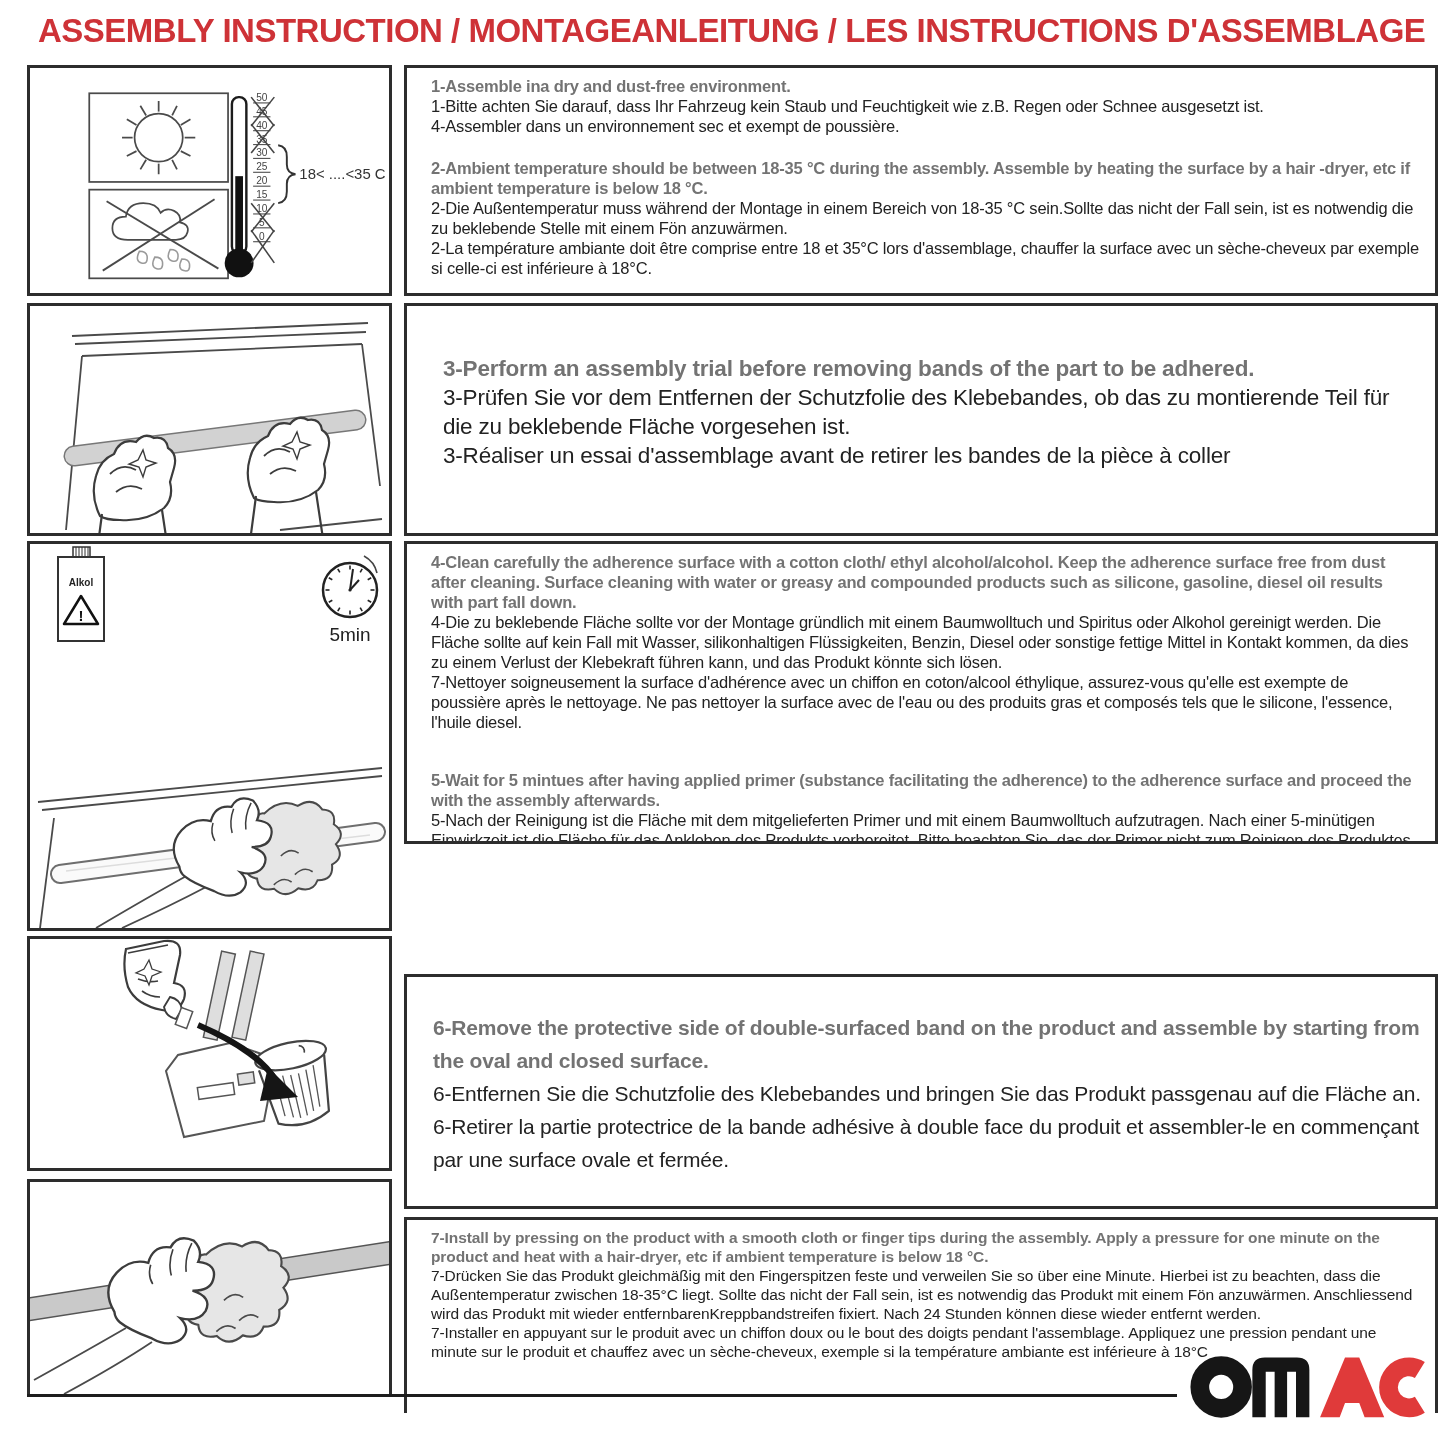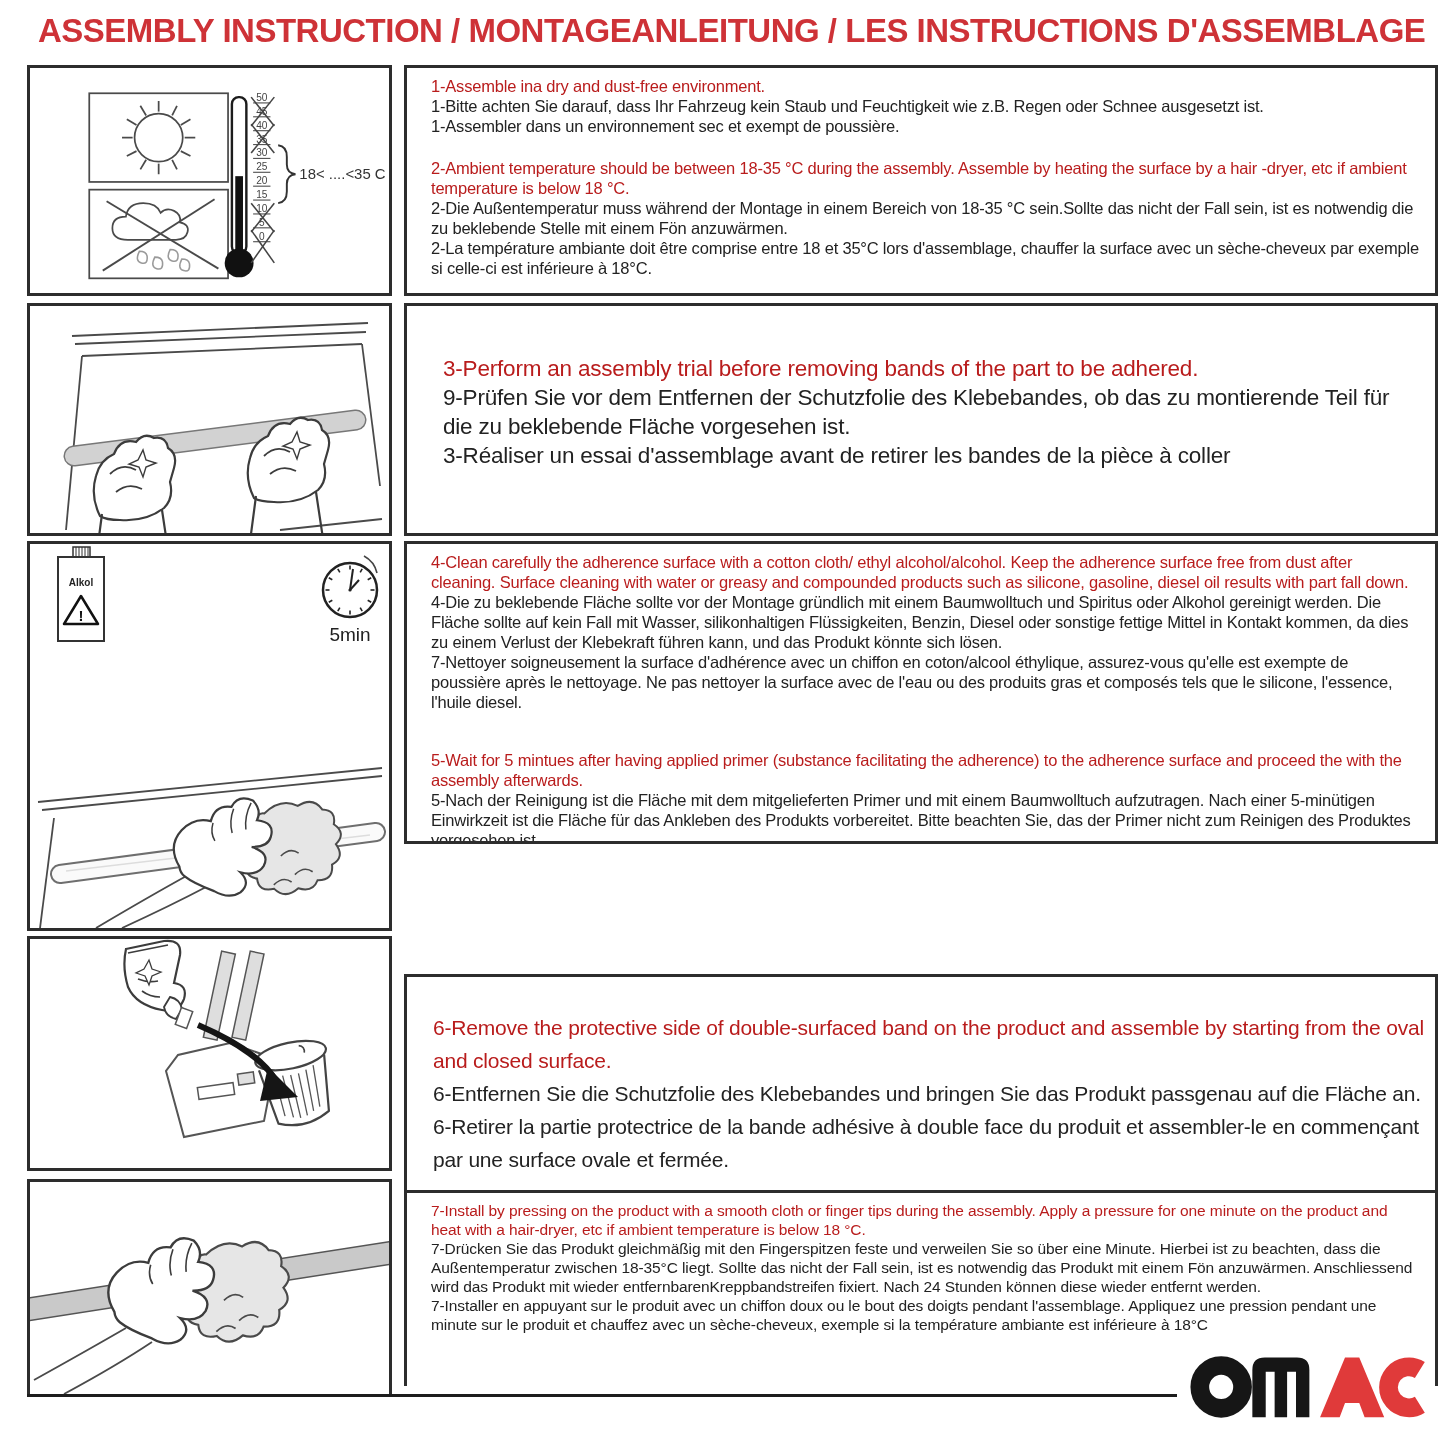"1-Assemble ina dry and dust-free" .b { color: #b91c1c -> #737373; font-weight: normal -> bold }
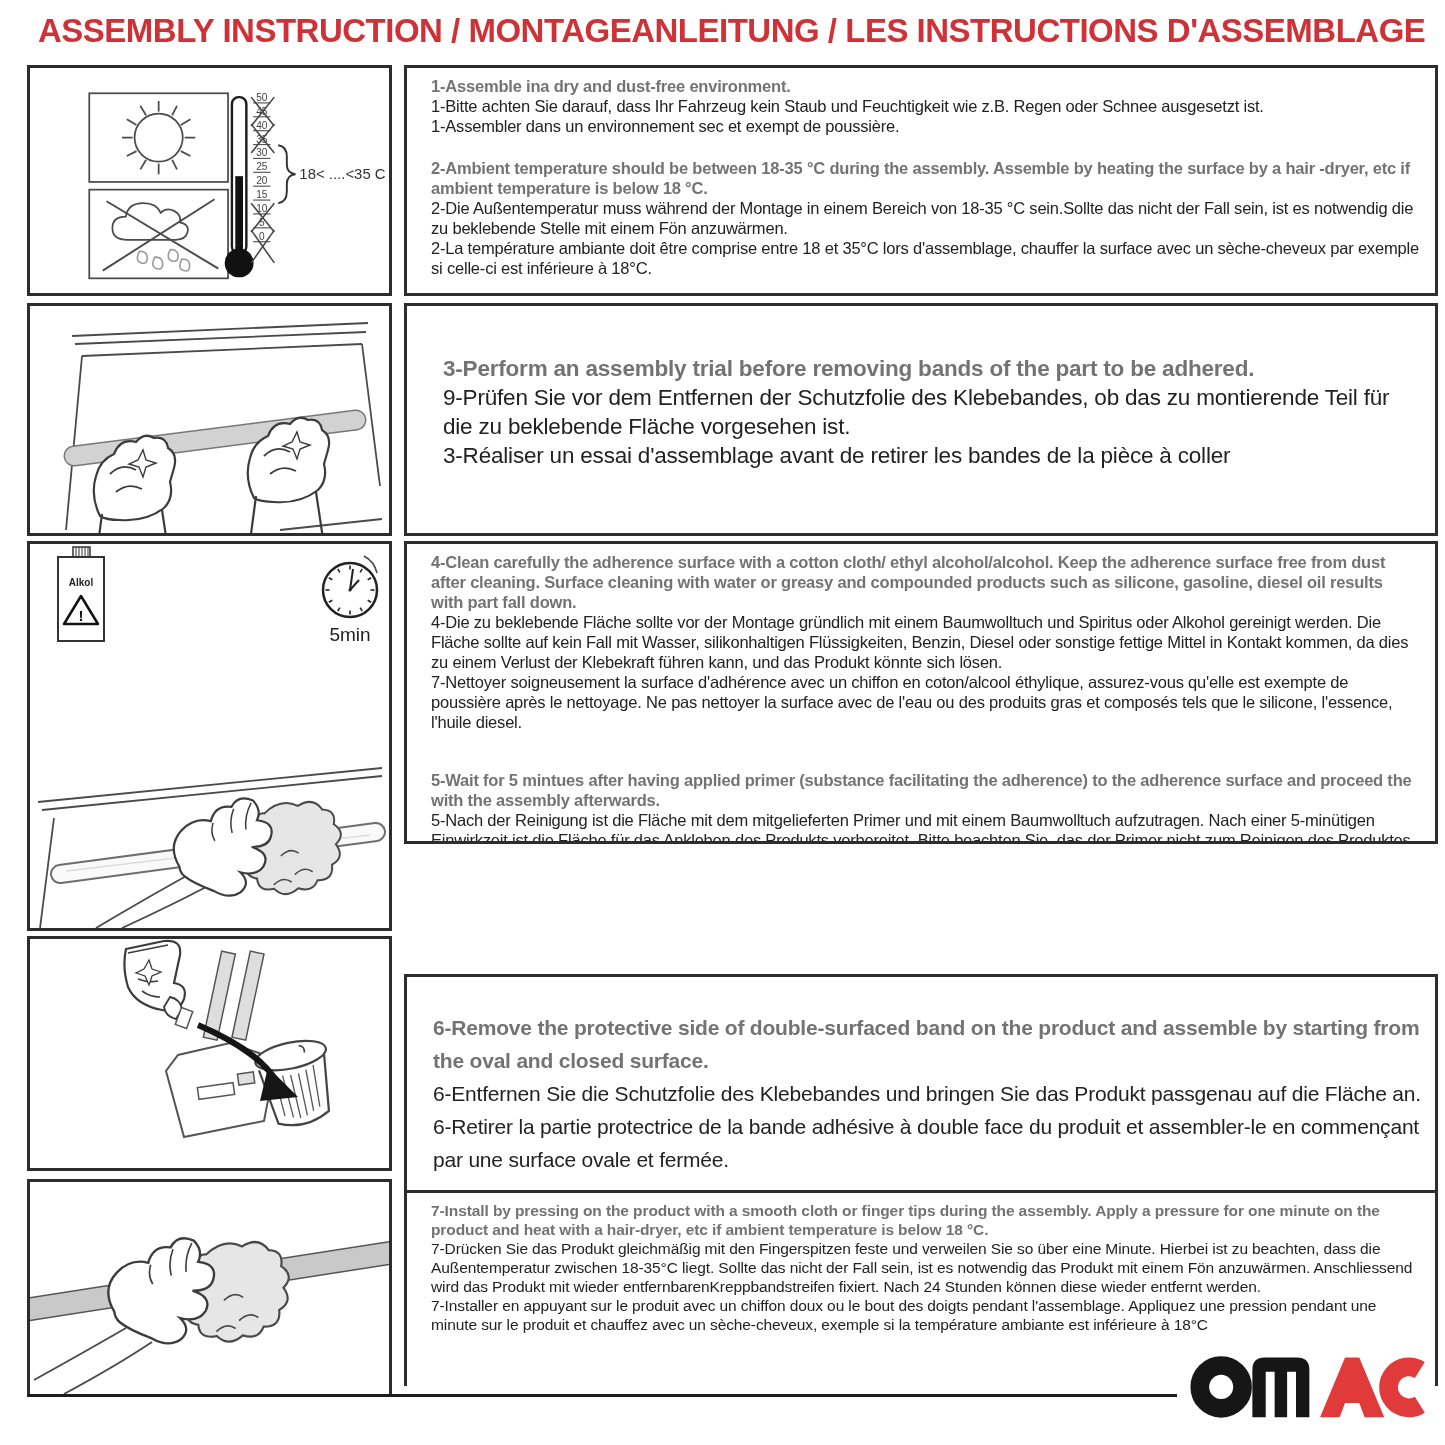"1-Assembler dans un environnement sec" p { text: 1-Assembler -> 4-Assembler }
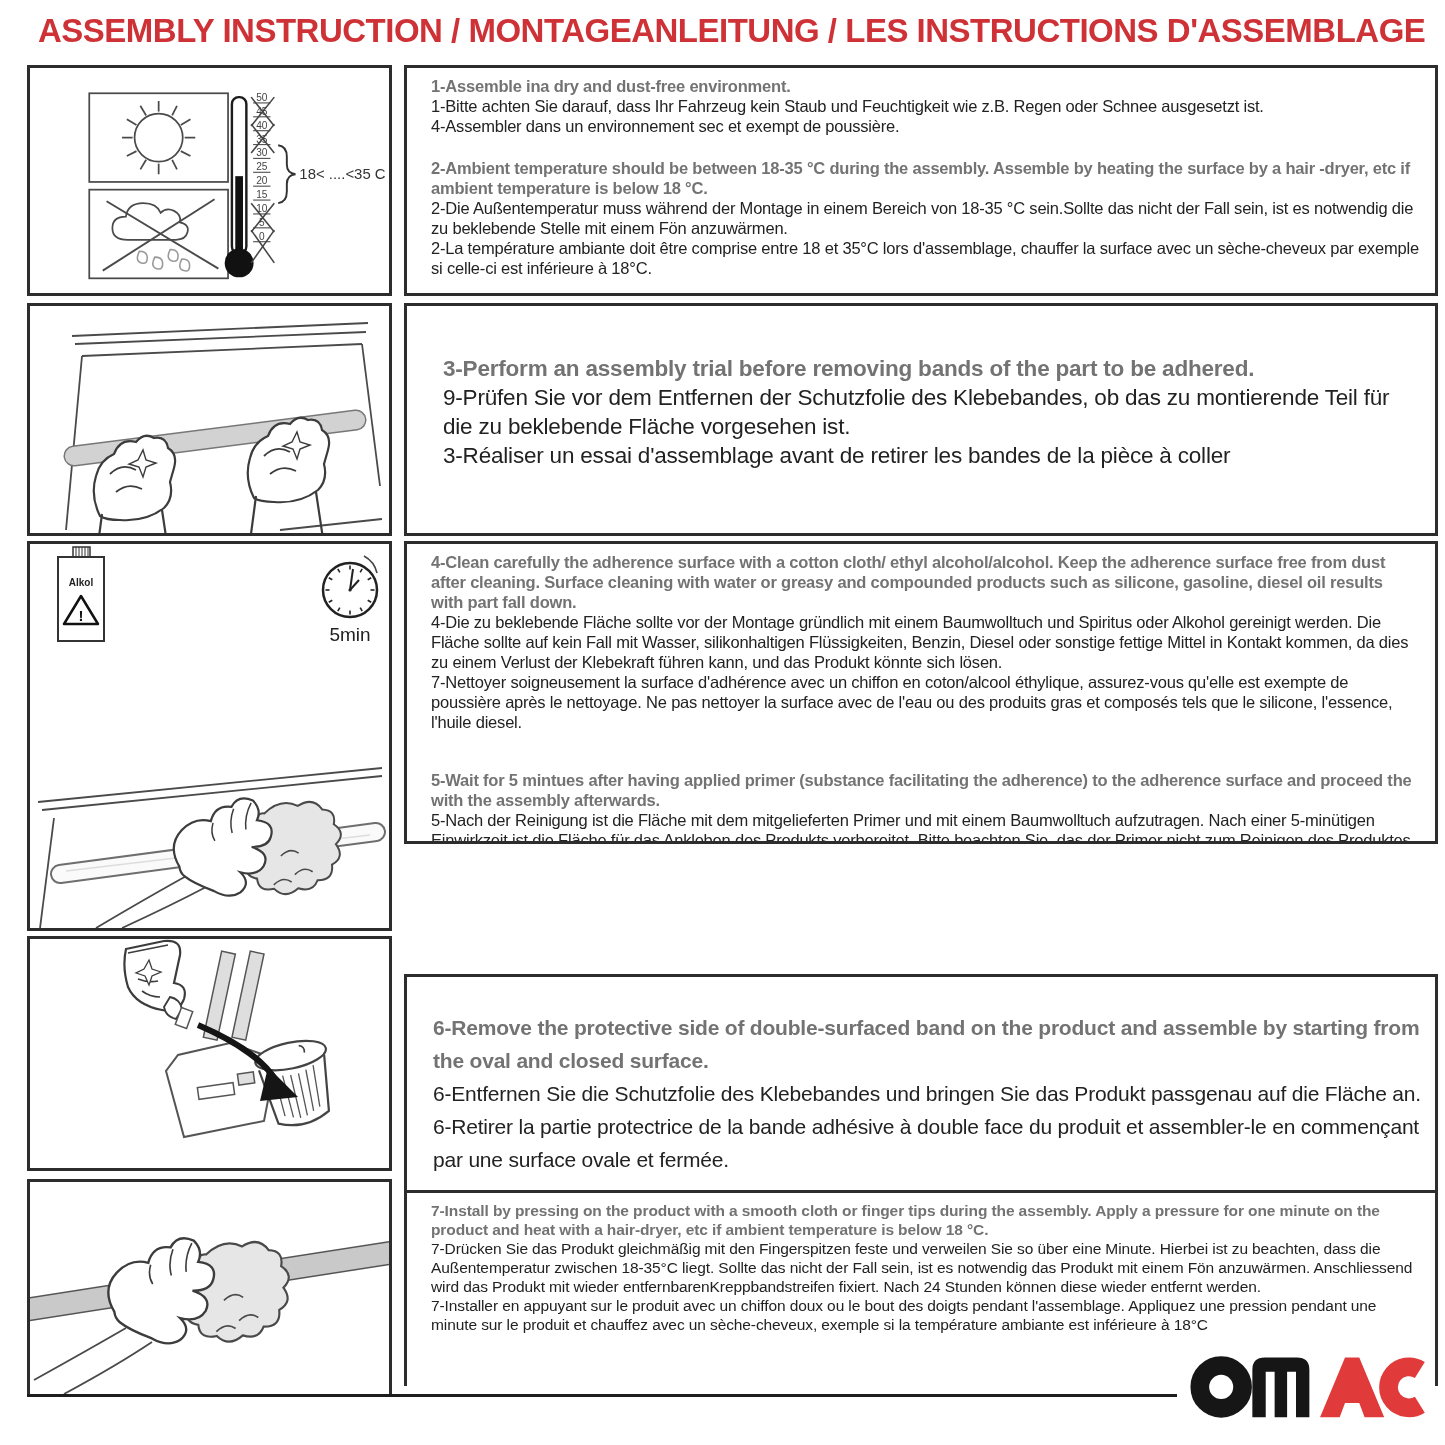"9-Prüfen Sie vor dem Entfernen" p { text: 9-Prüfen -> 3-Prüfen }
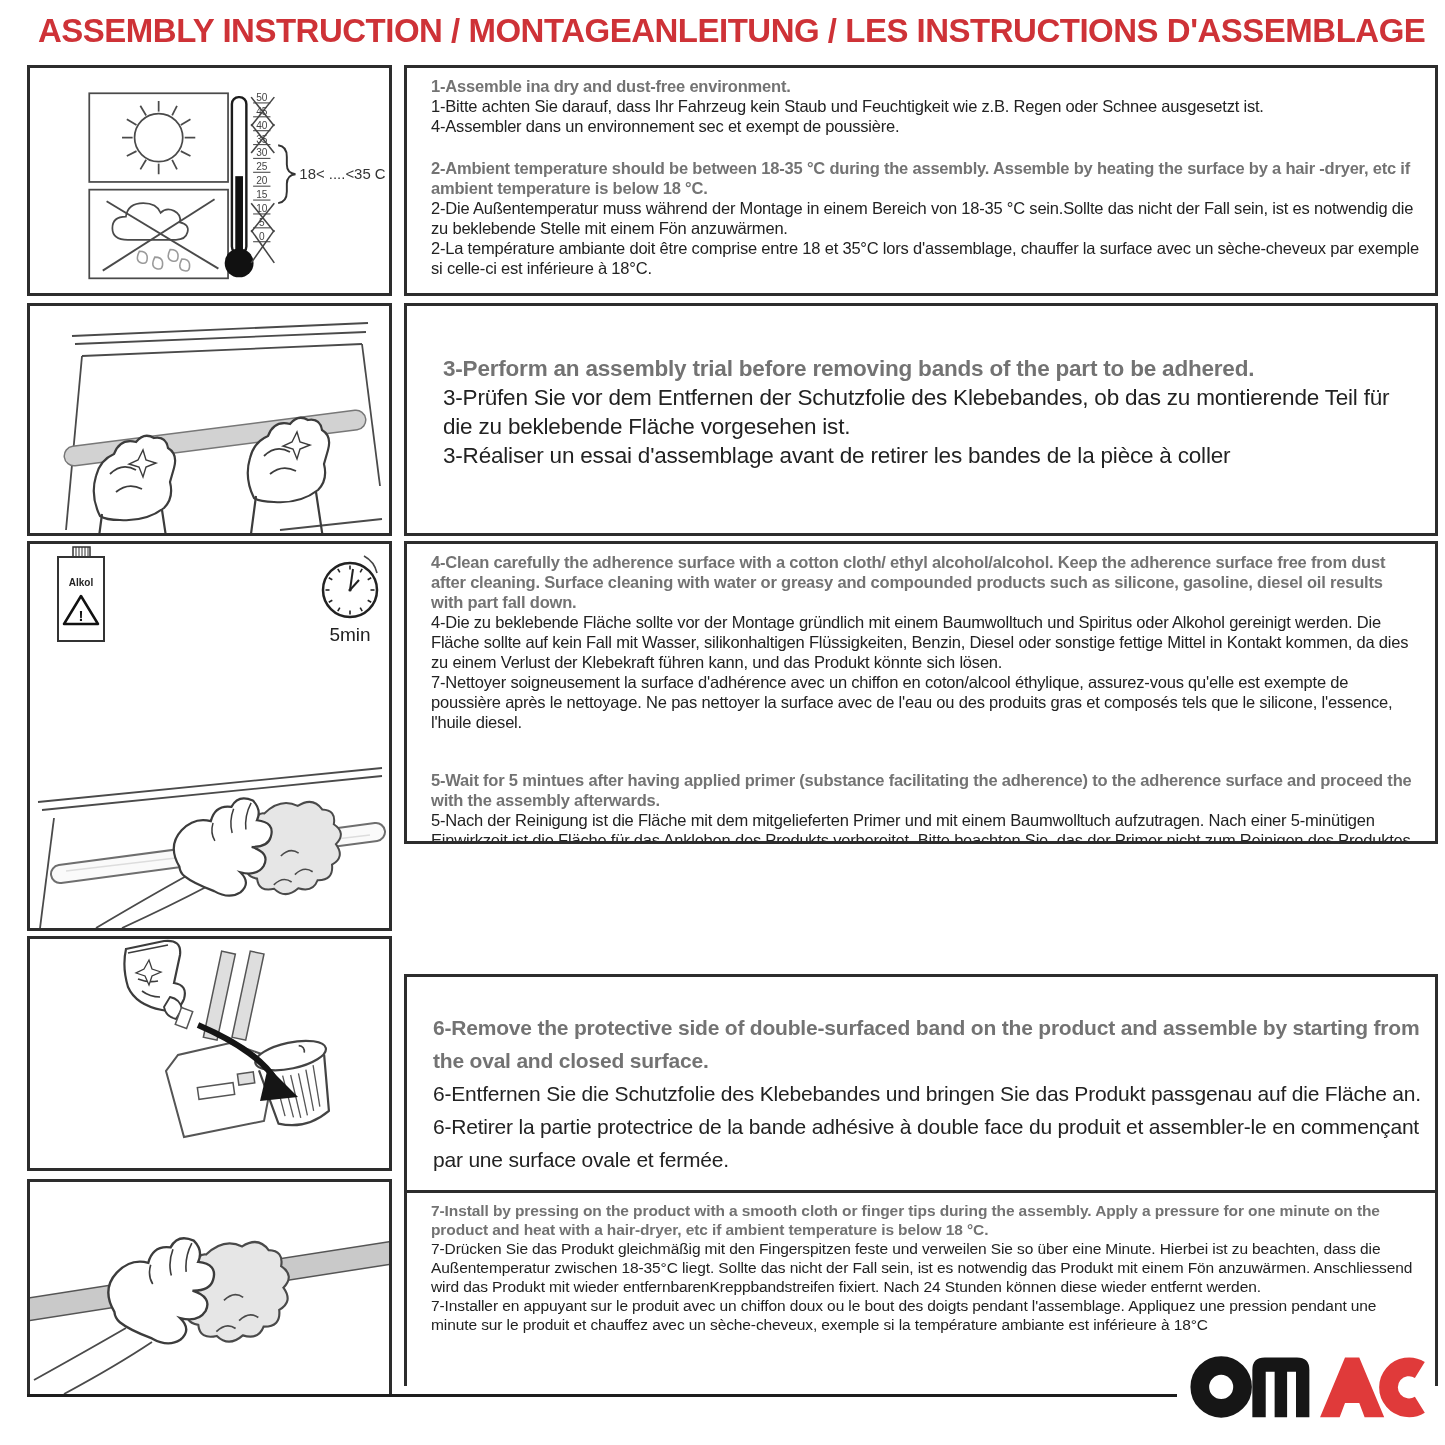"7-Install by pressing on the" div.box { top: 1190px -> 1217px }
